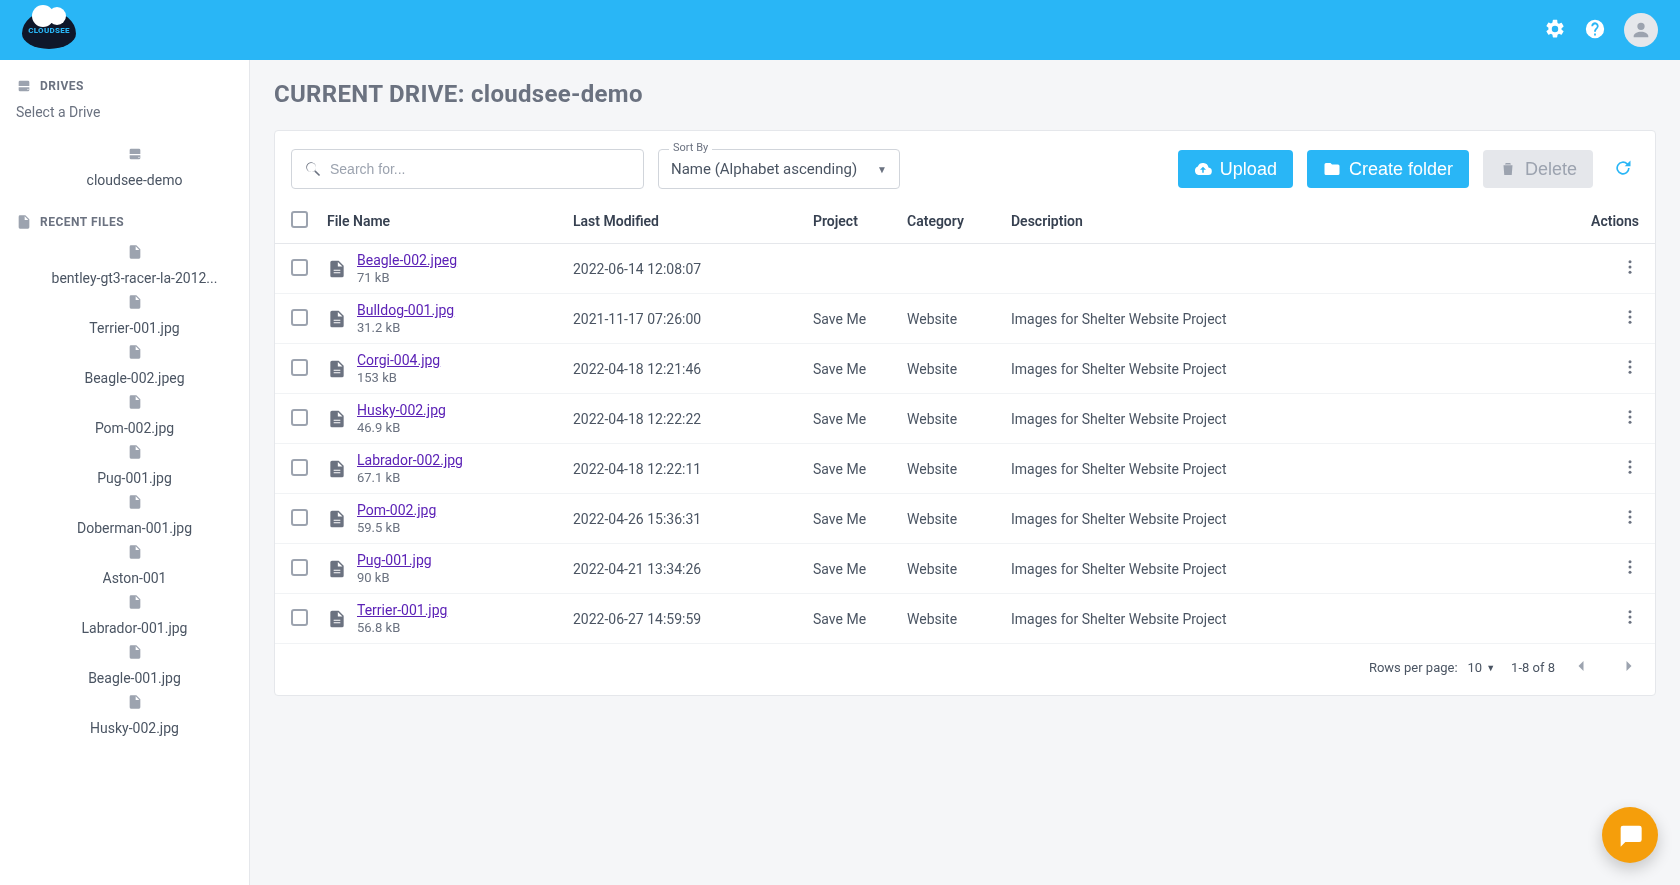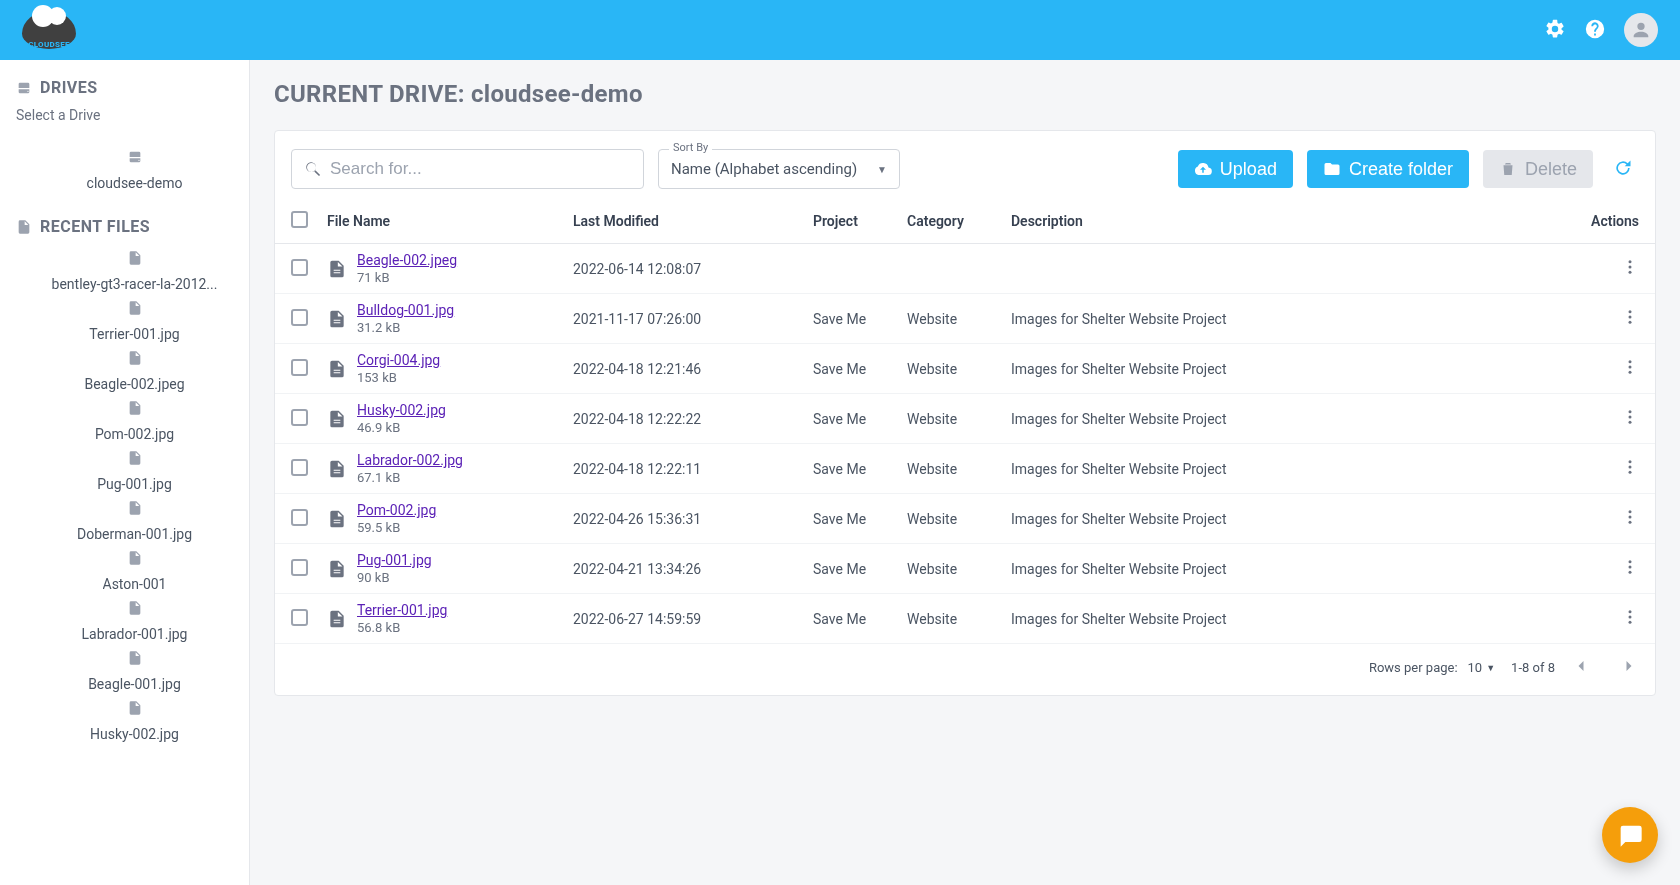"CLOUDSEE" .logo { align-items: flex-end -> center; background: #404040 -> #0f172a }
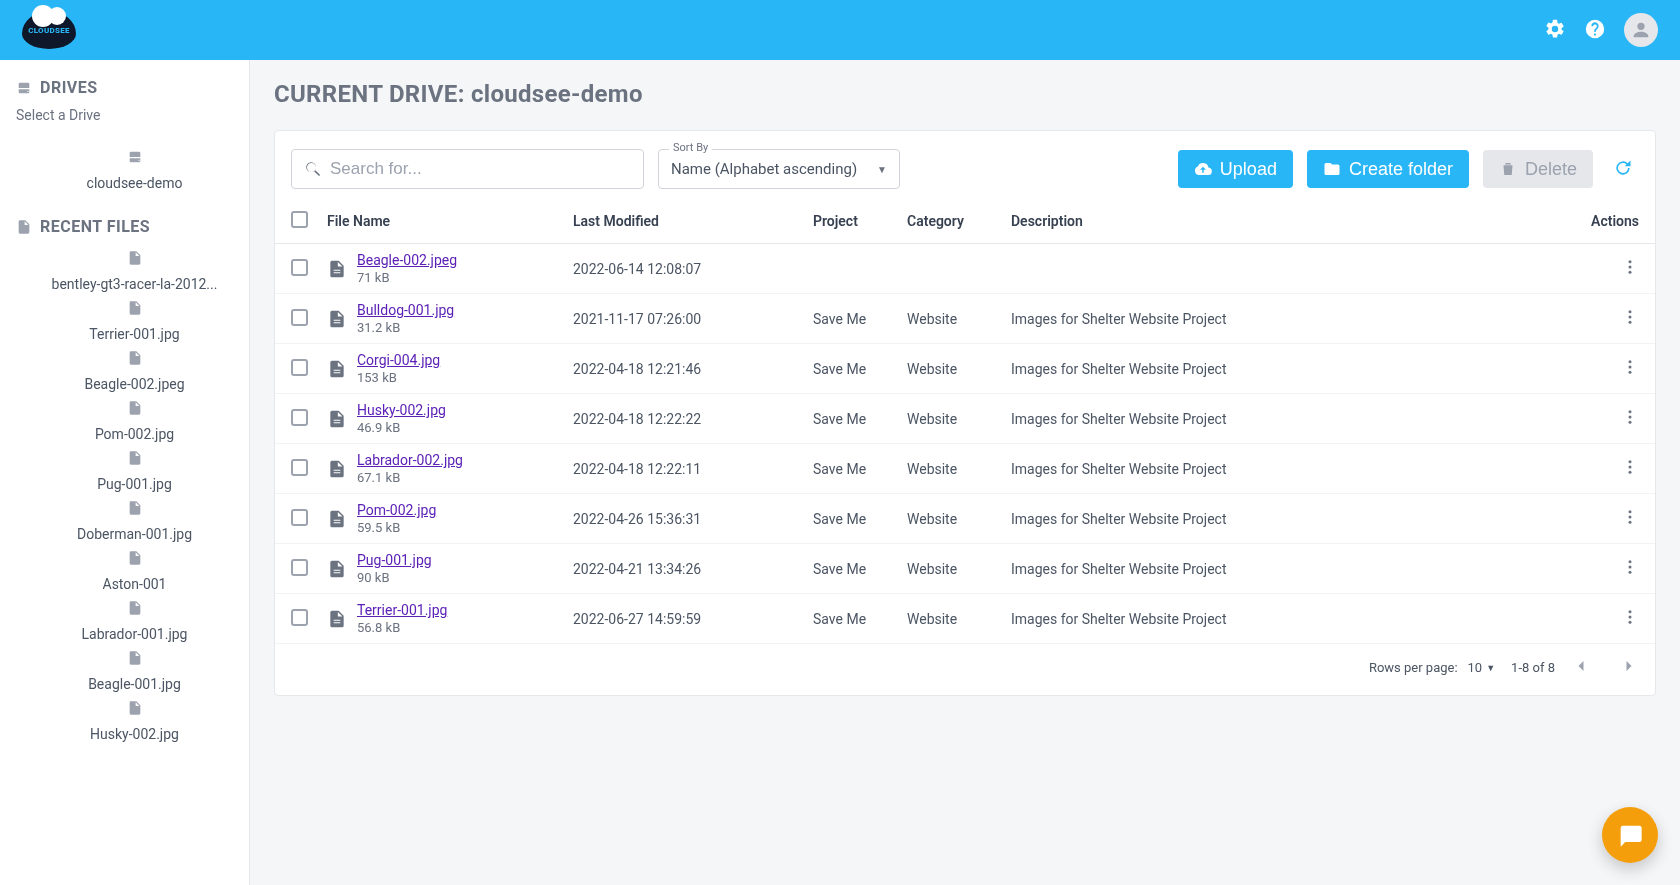"DRIVES" .side-label { font-size: 16px -> 12px }
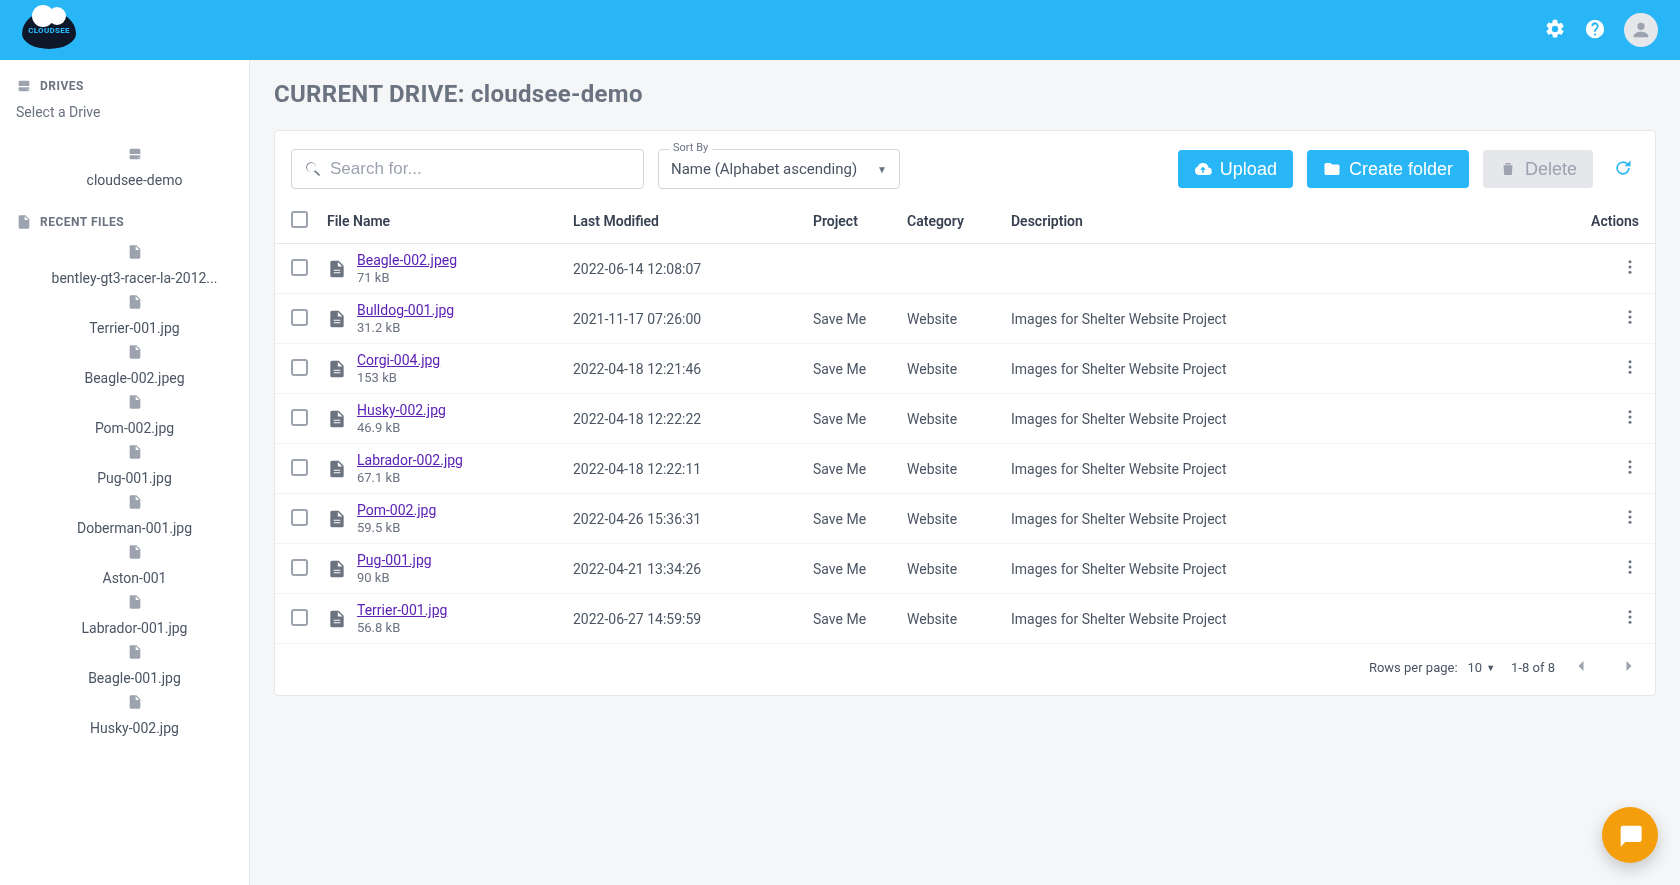"Search for..." .search-wrap input { font-size: 17px -> 14px }
